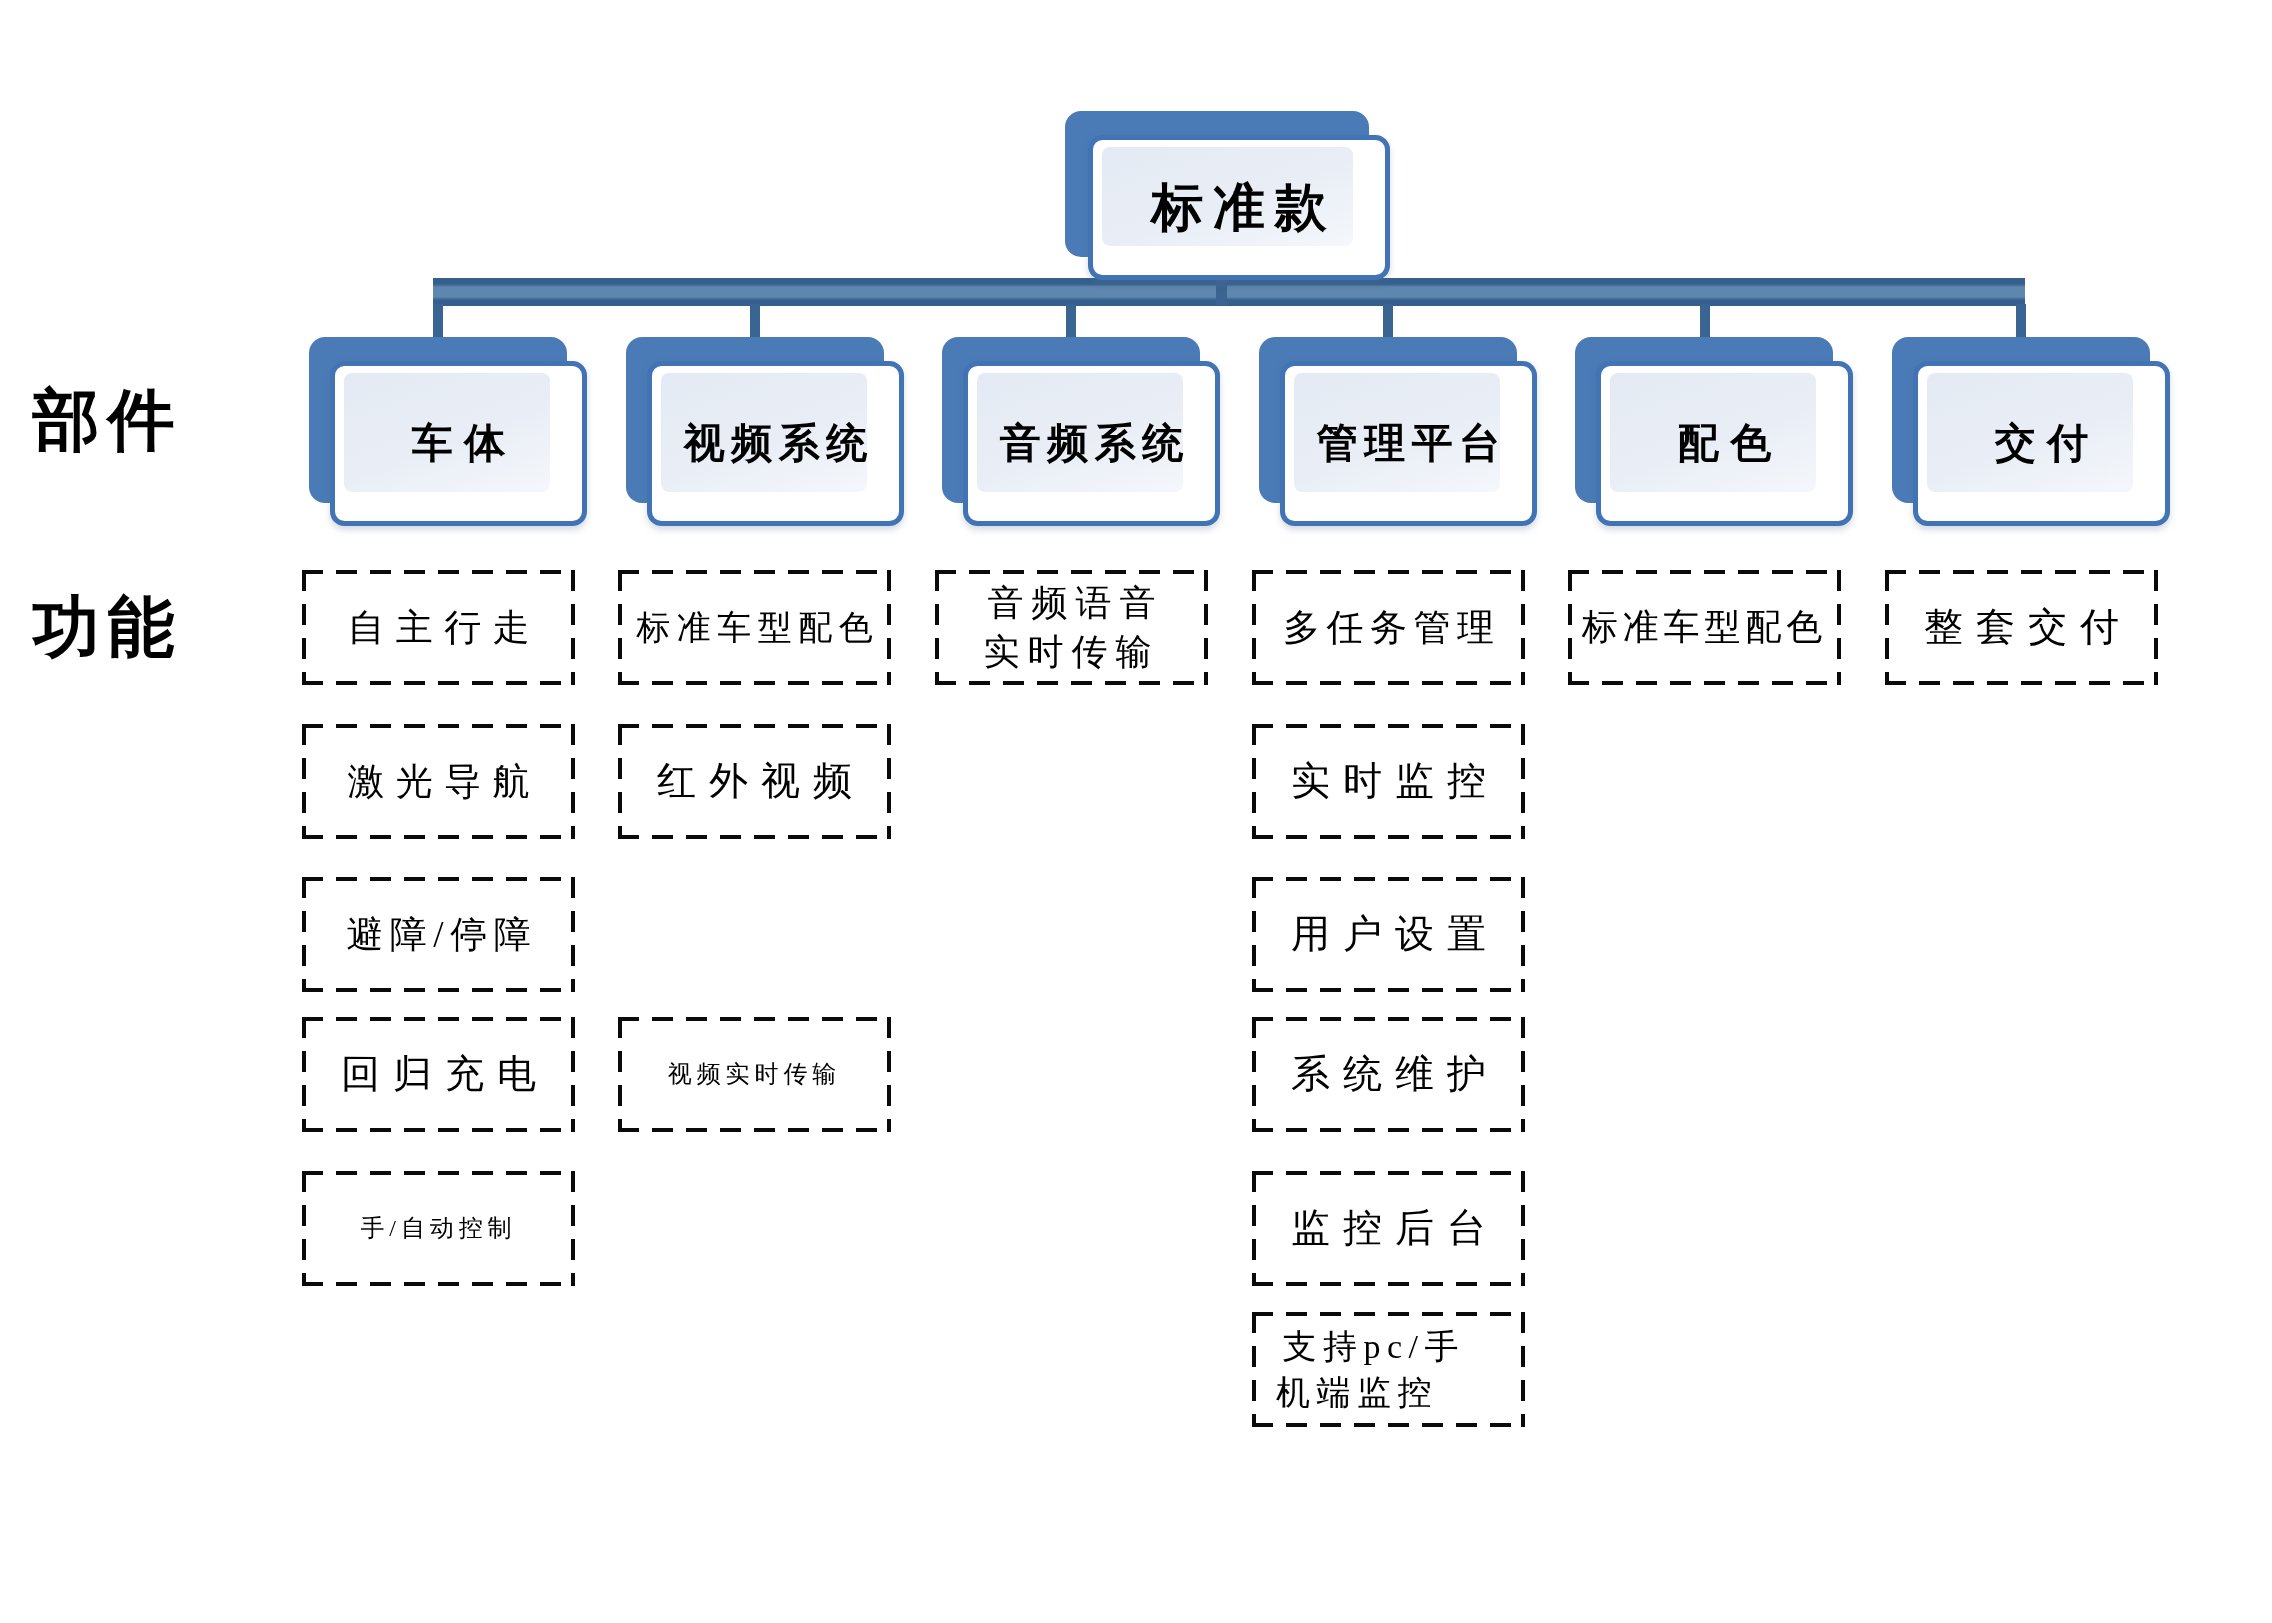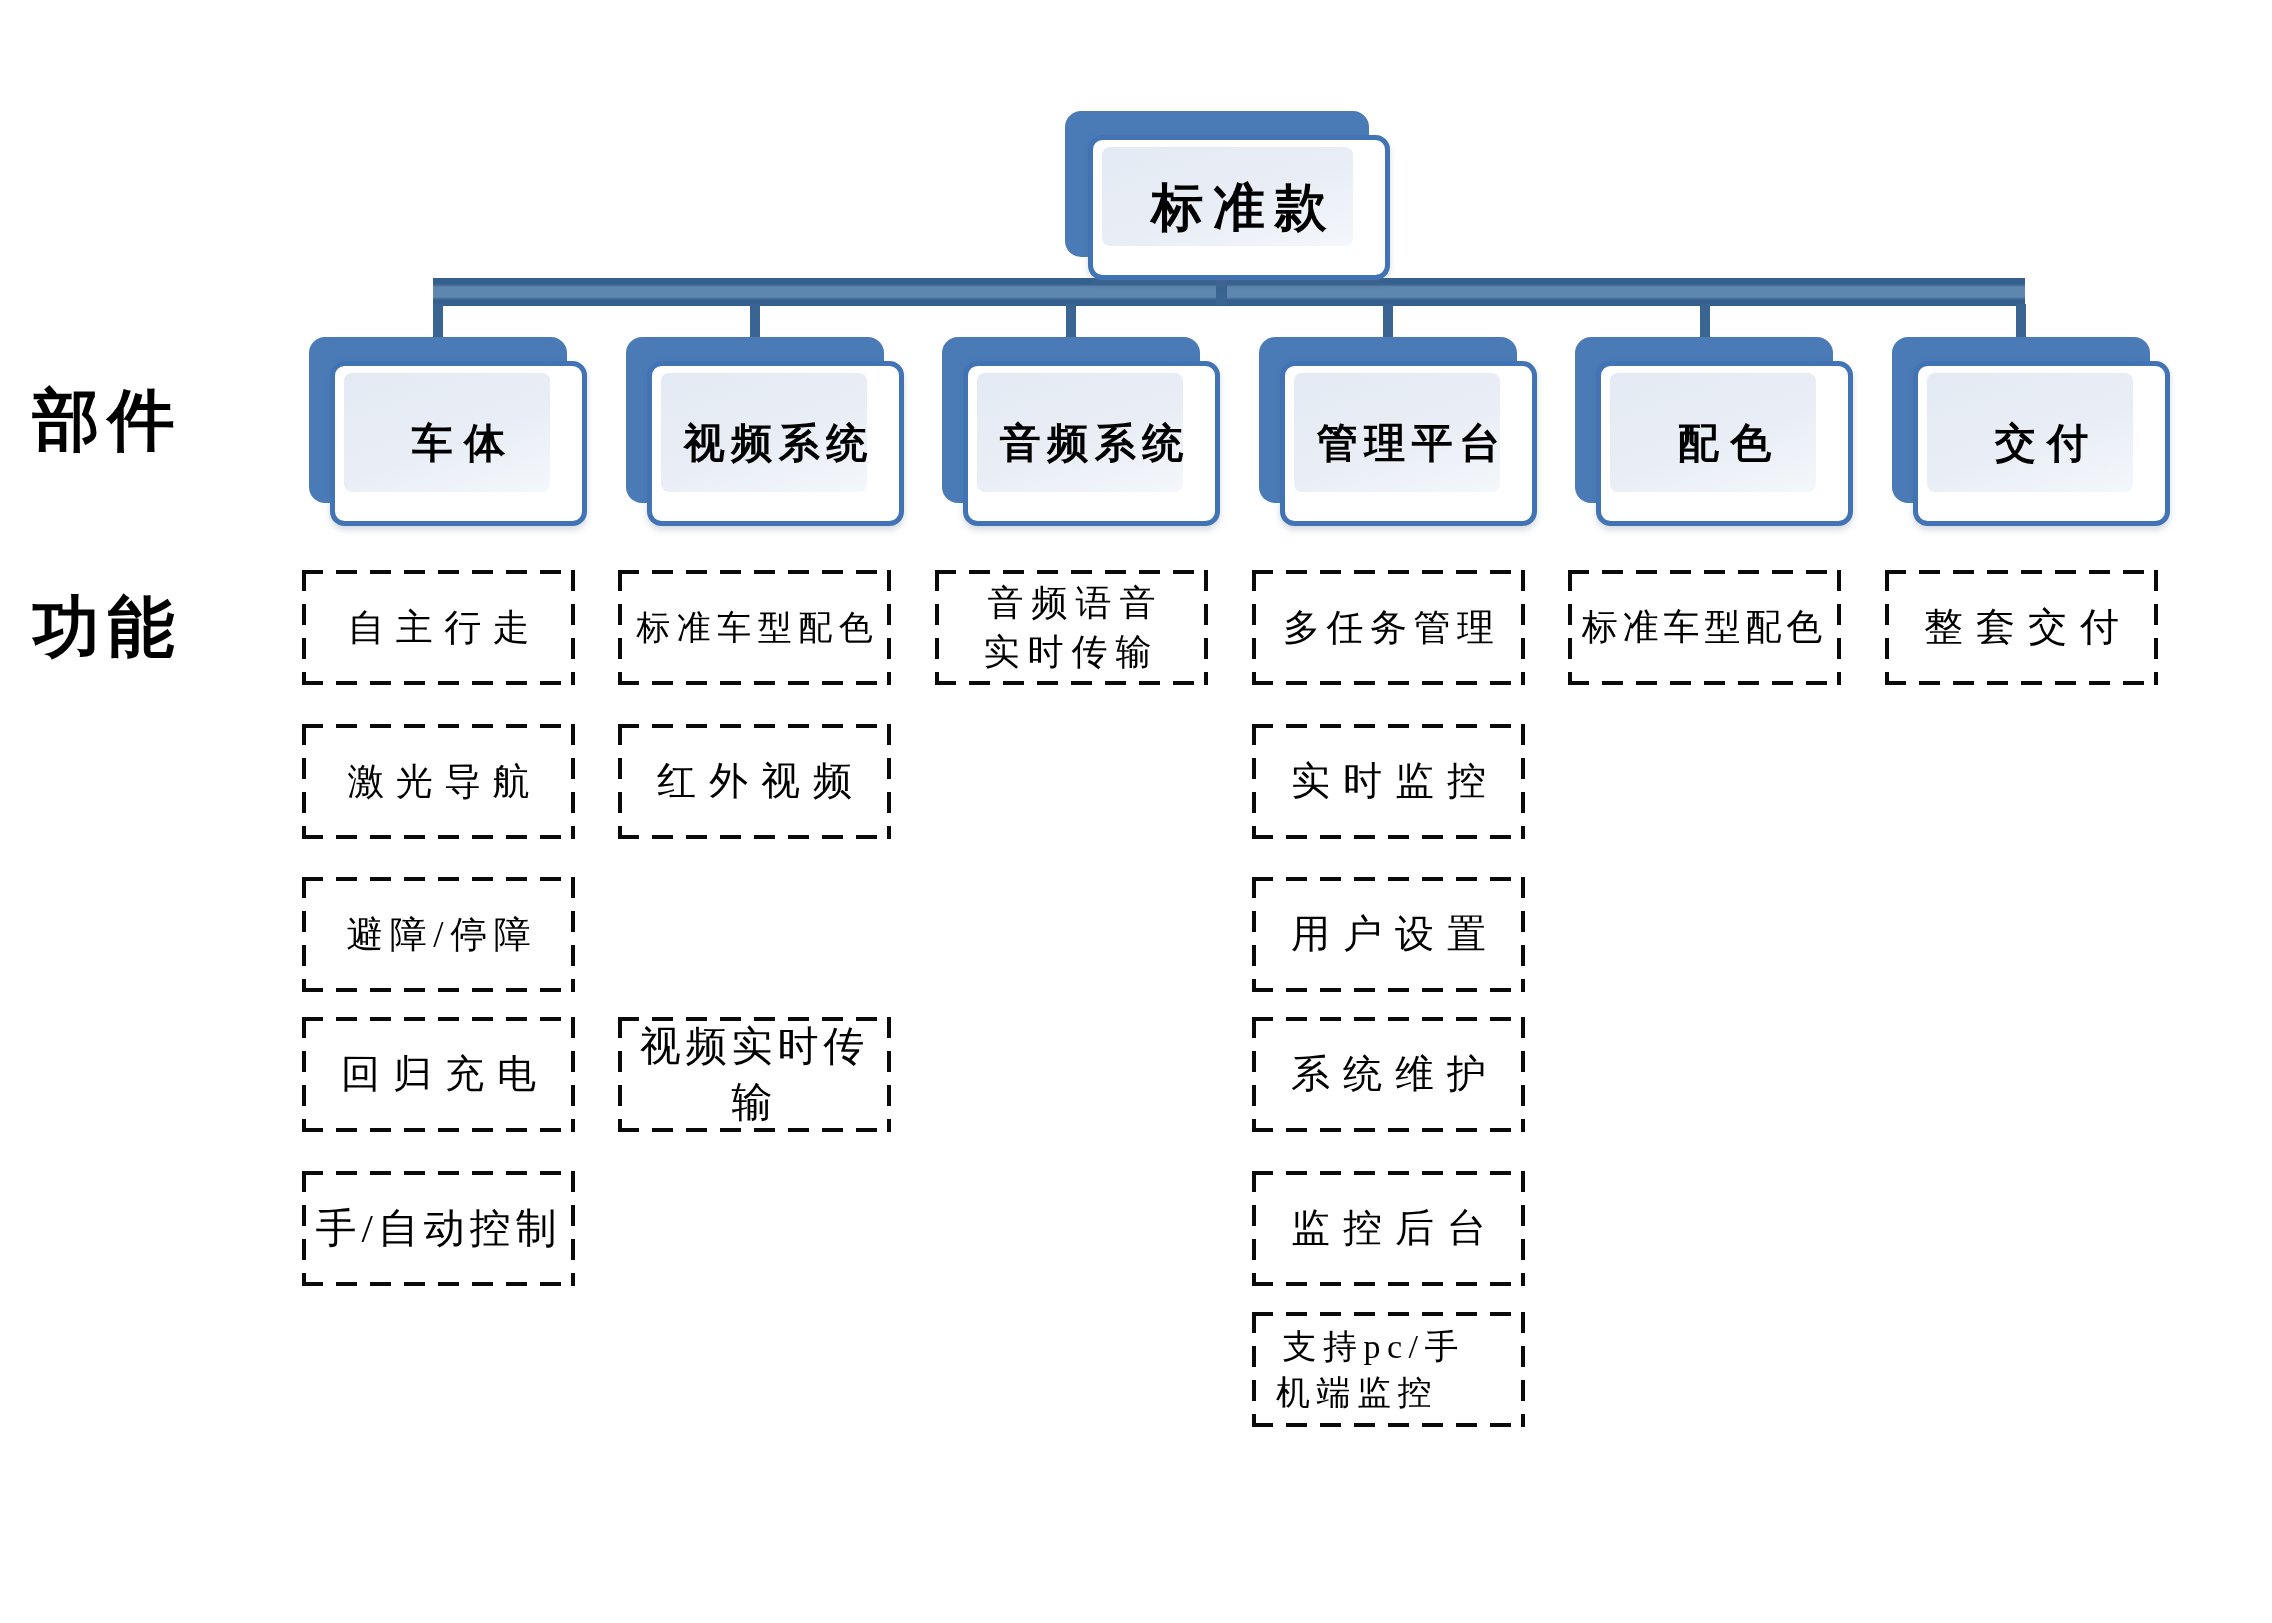"视频实时传输" .fs40ls6 span { font-size: 41px -> 24px }
